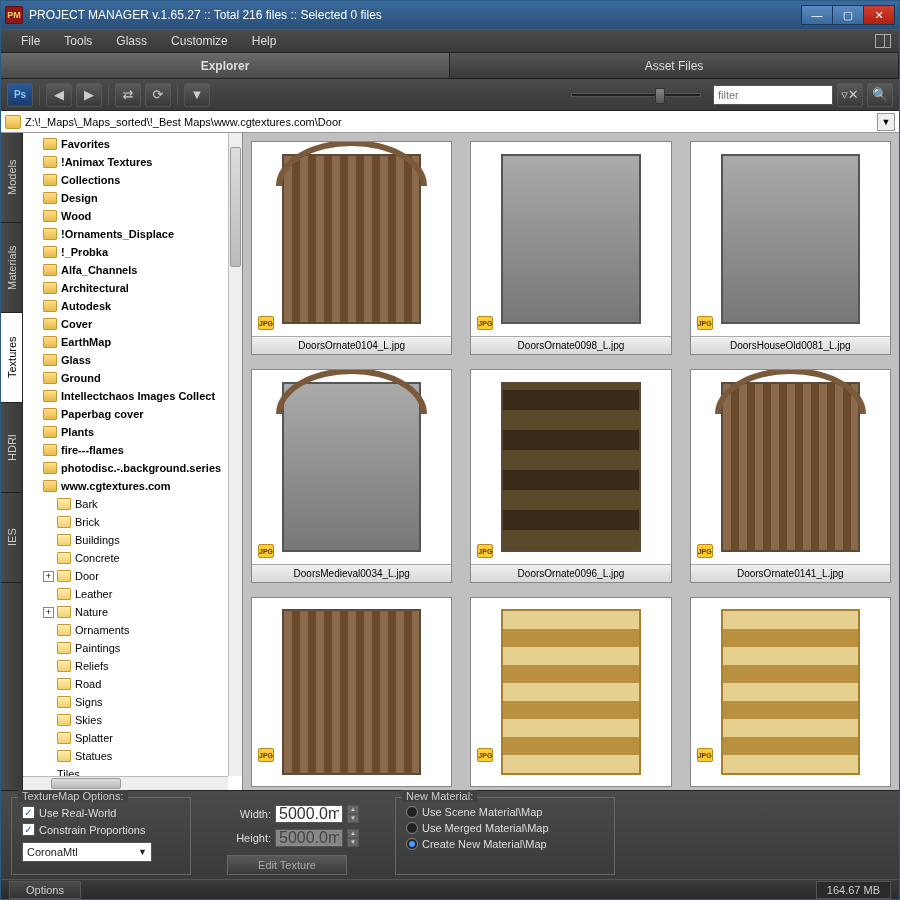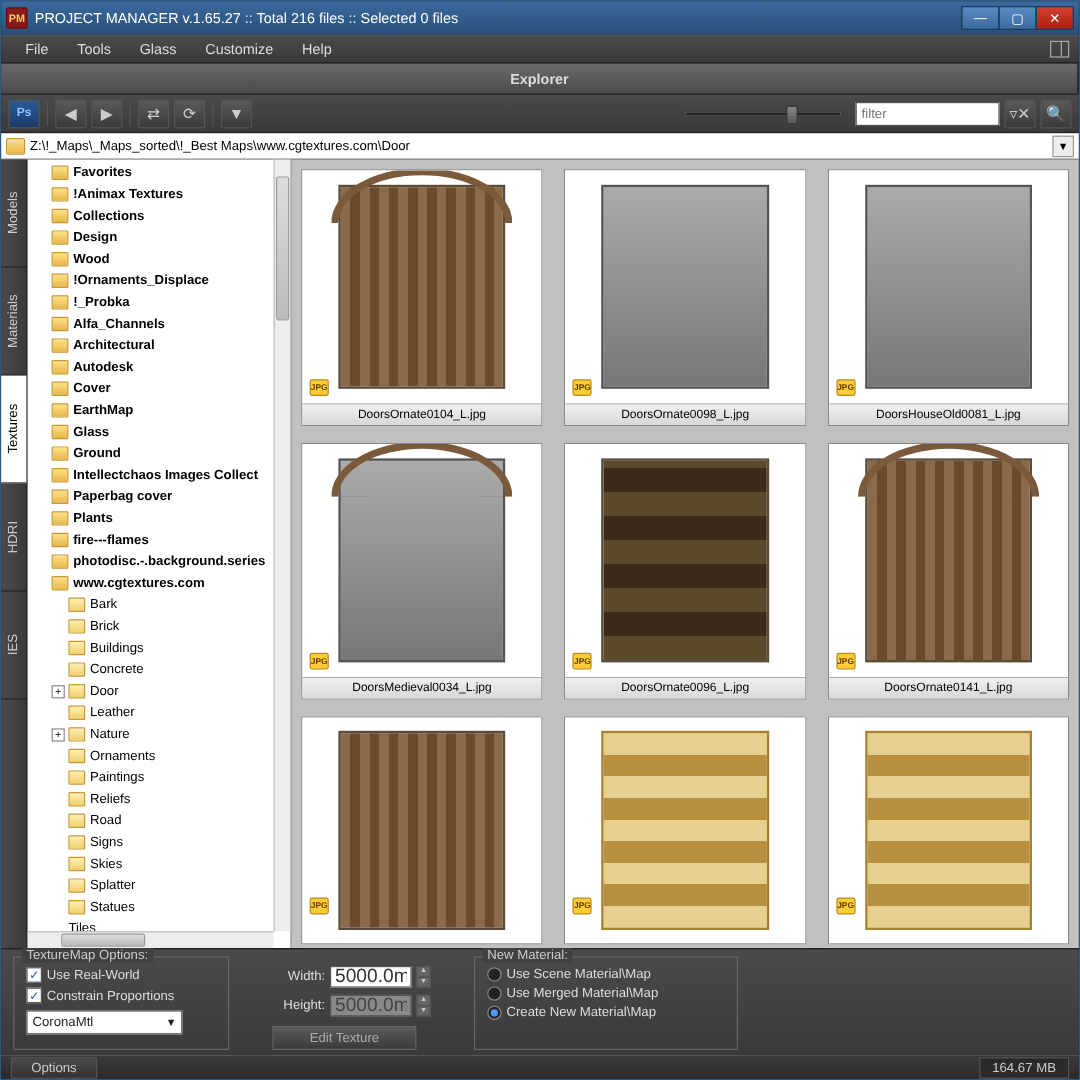"Asset Files" div.tab { html: none -> <div>Asset Files</div> }
